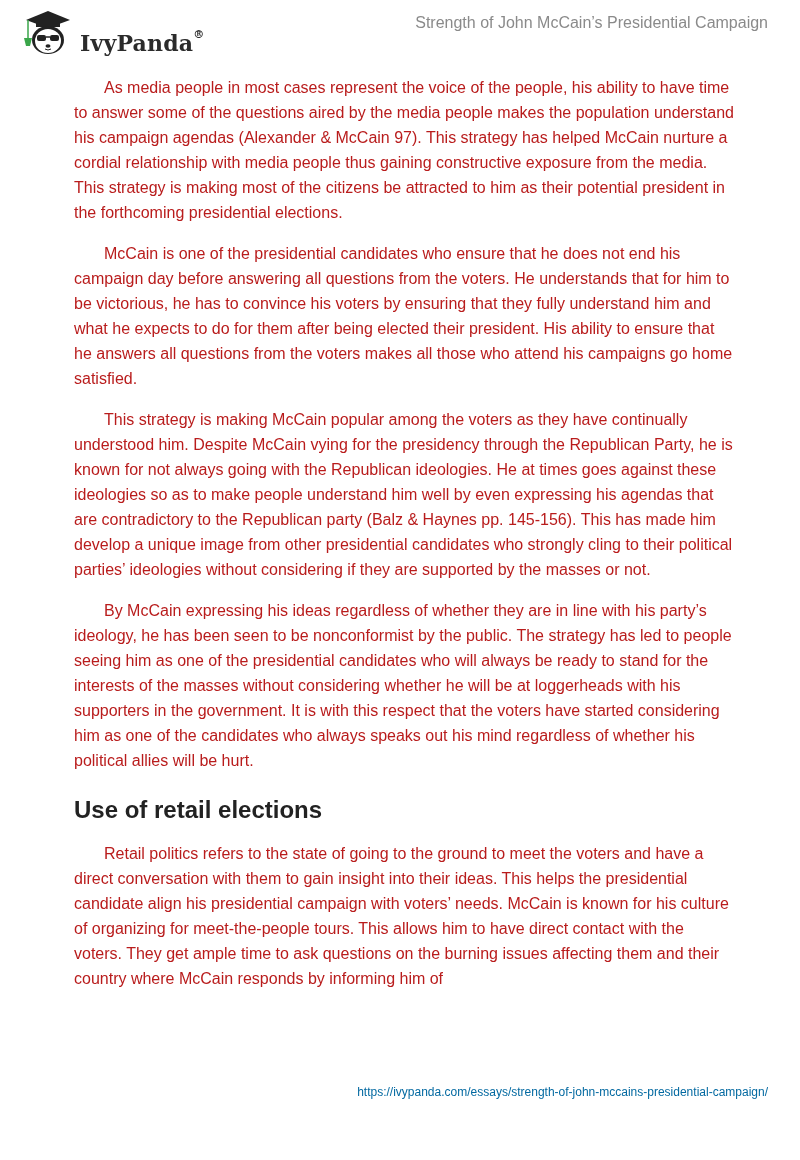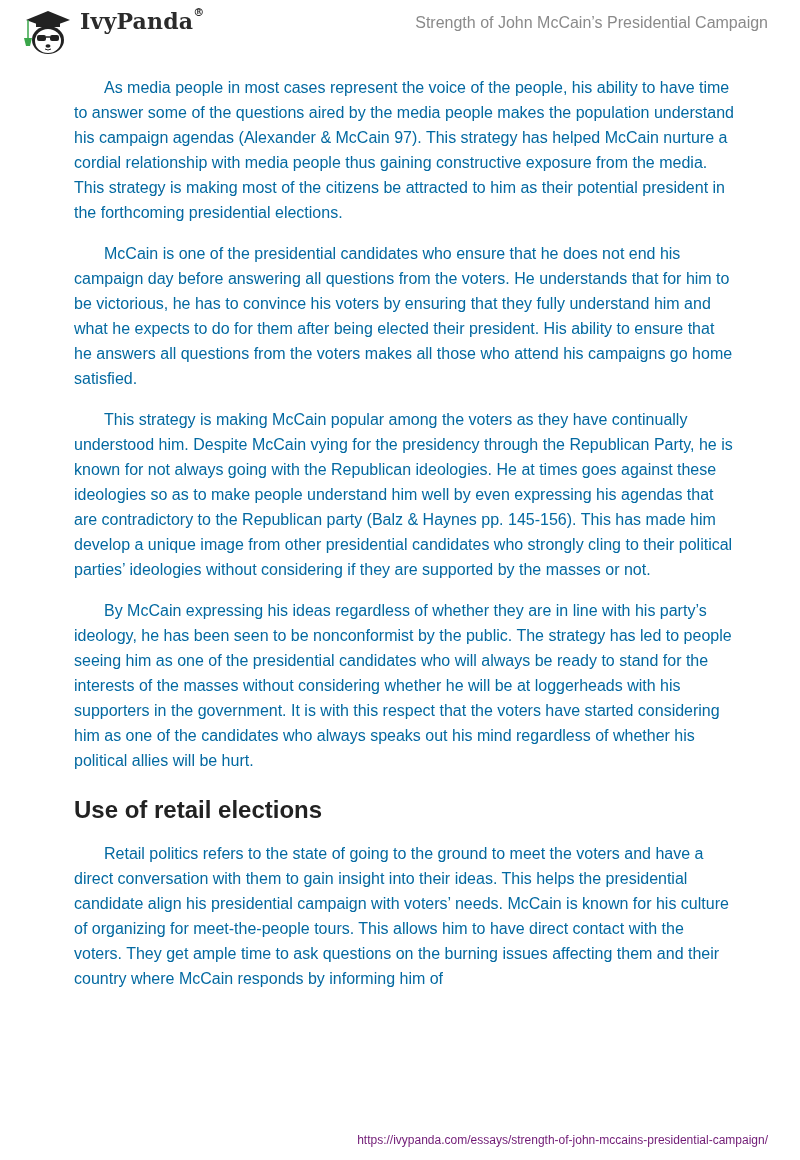"IvyPanda®" .logo { align-items: flex-start -> flex-end }
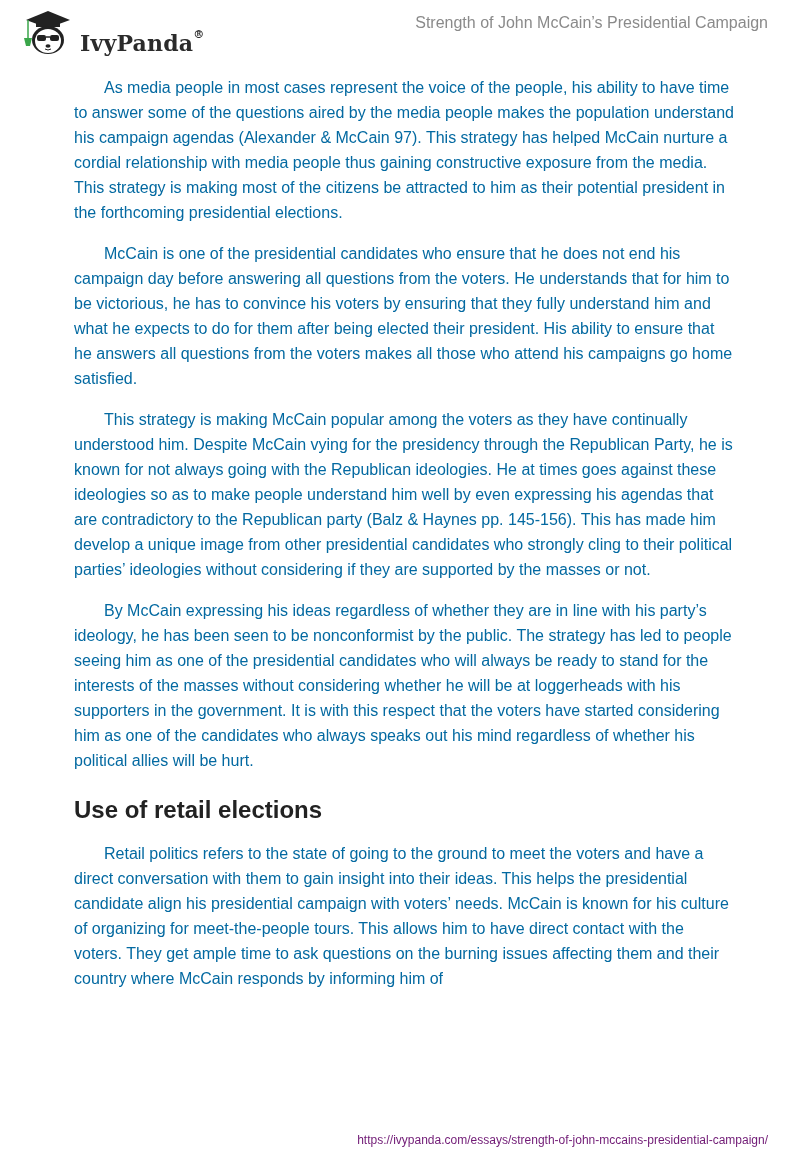"As media people in most" p.para { color: #0369a1 -> #b91c1c }
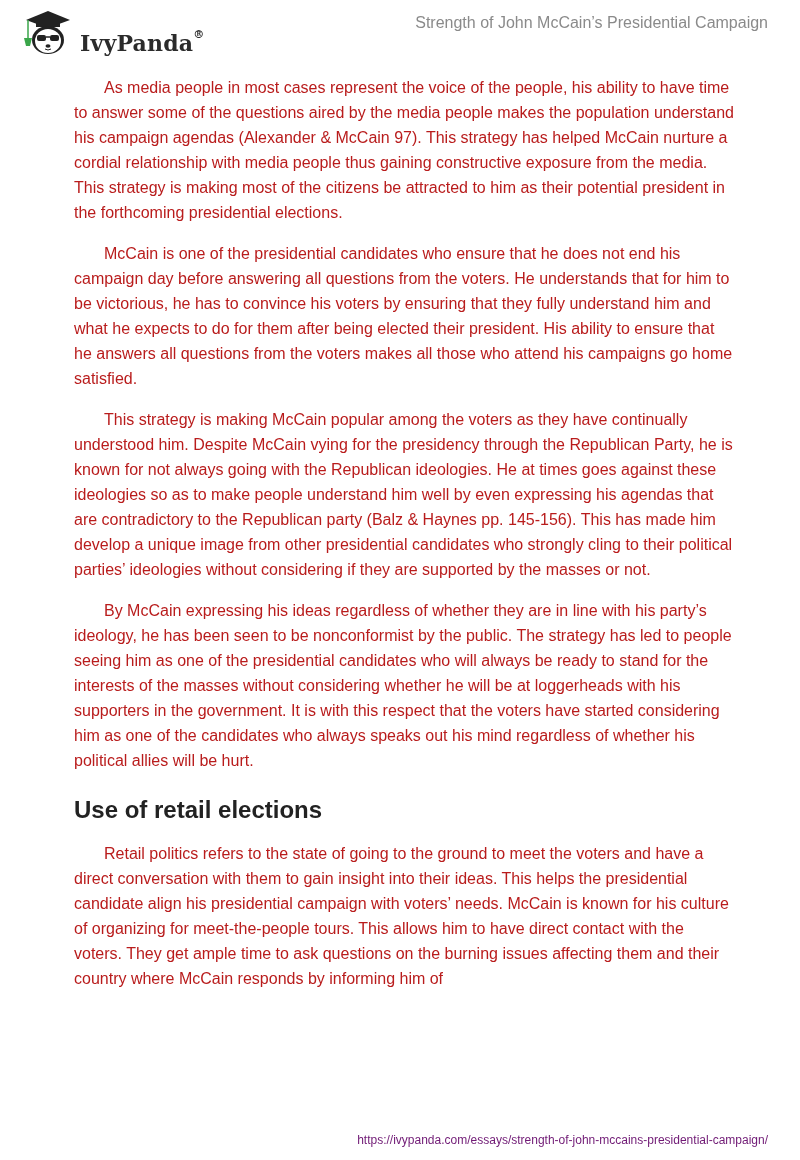"https://ivypanda.com/essays/strength-of-" .footer-url { color: #701a75 -> #0369a1; top: 1133px -> 1085px }
